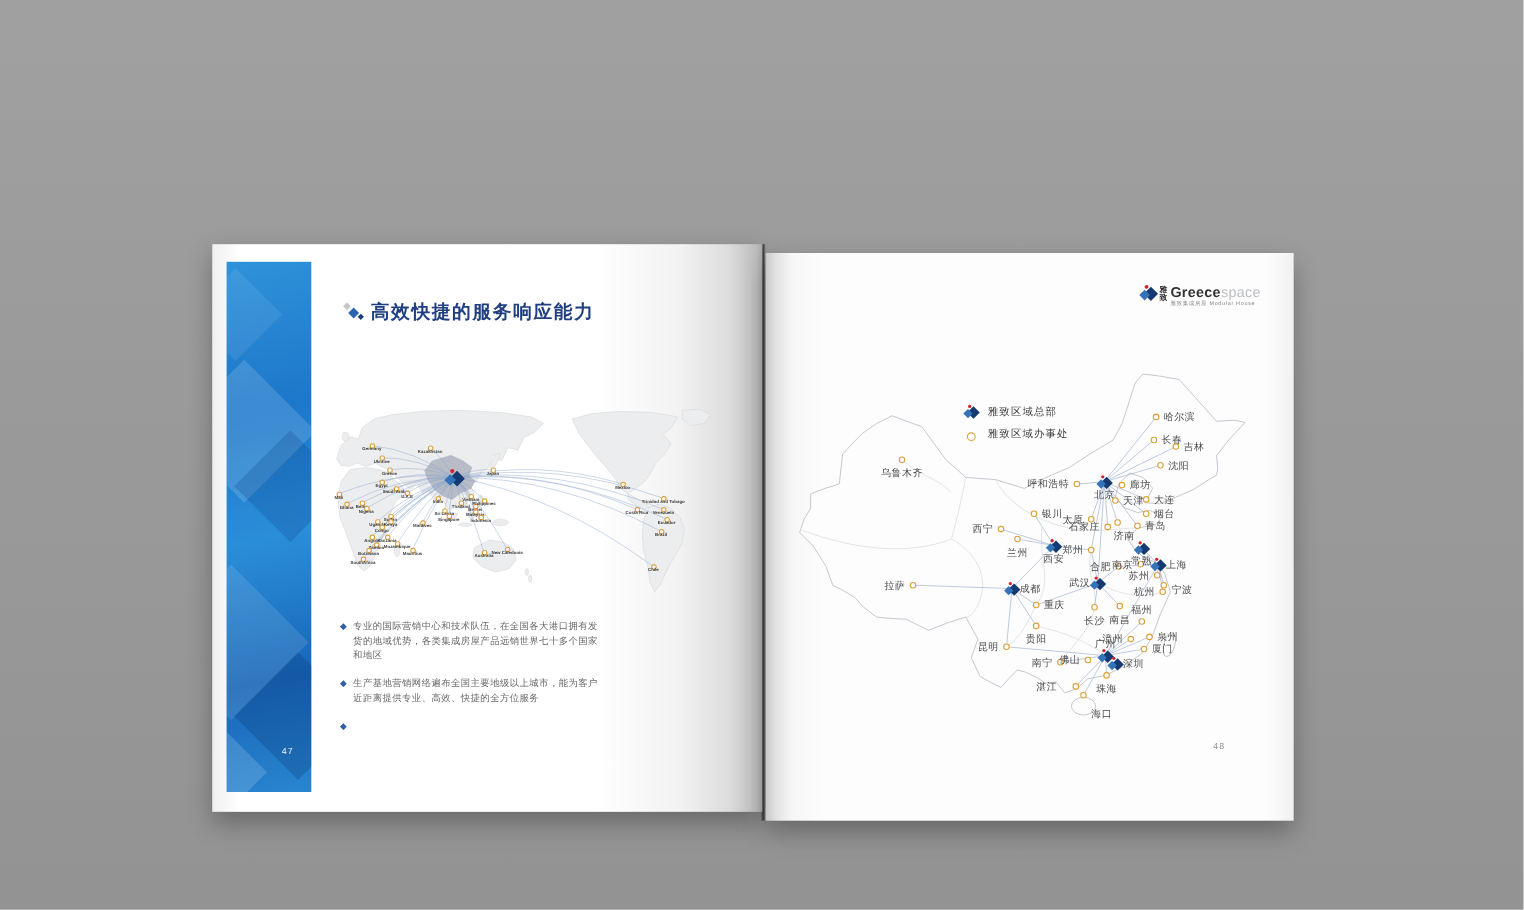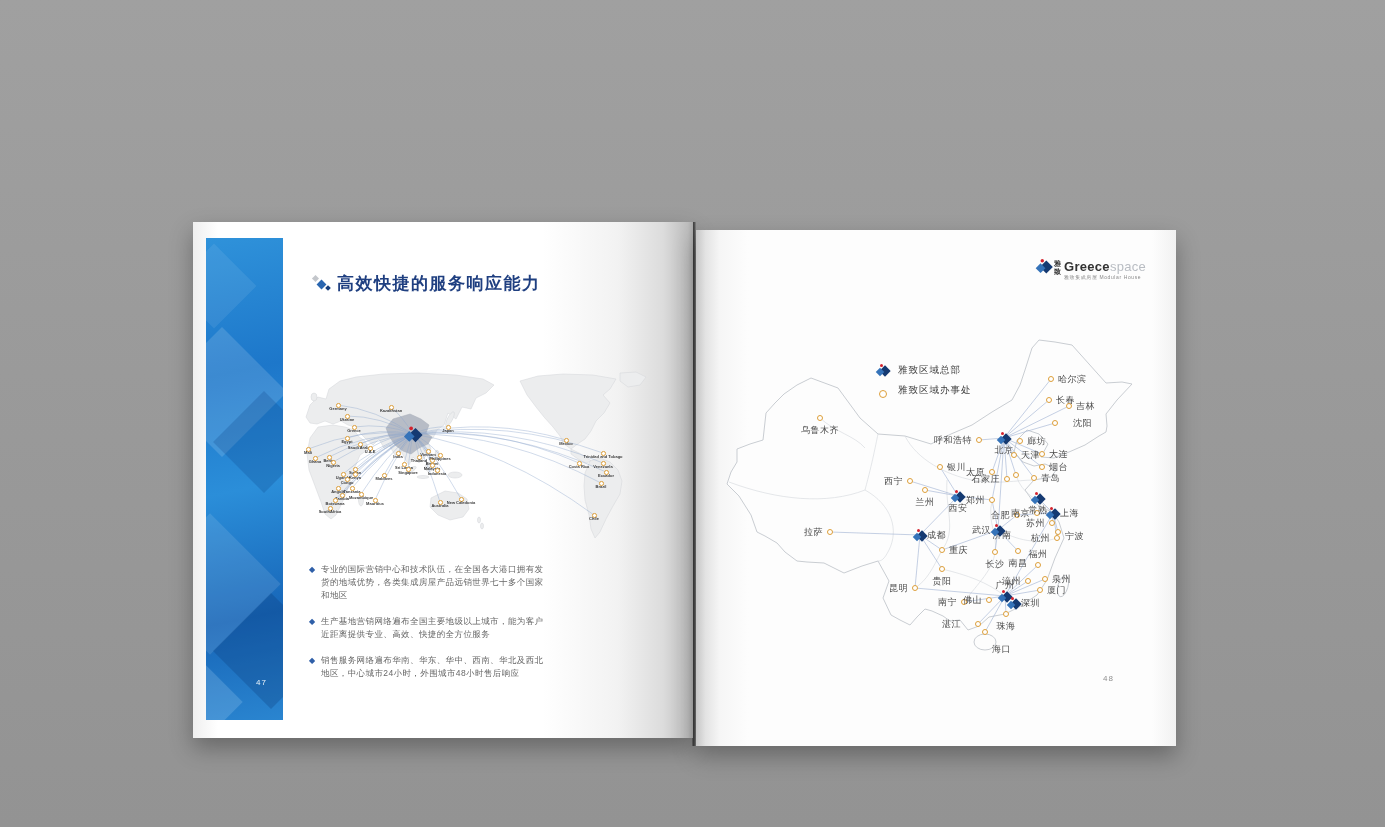"雅致区域总部" .legend-row { align-items: flex-start -> center }
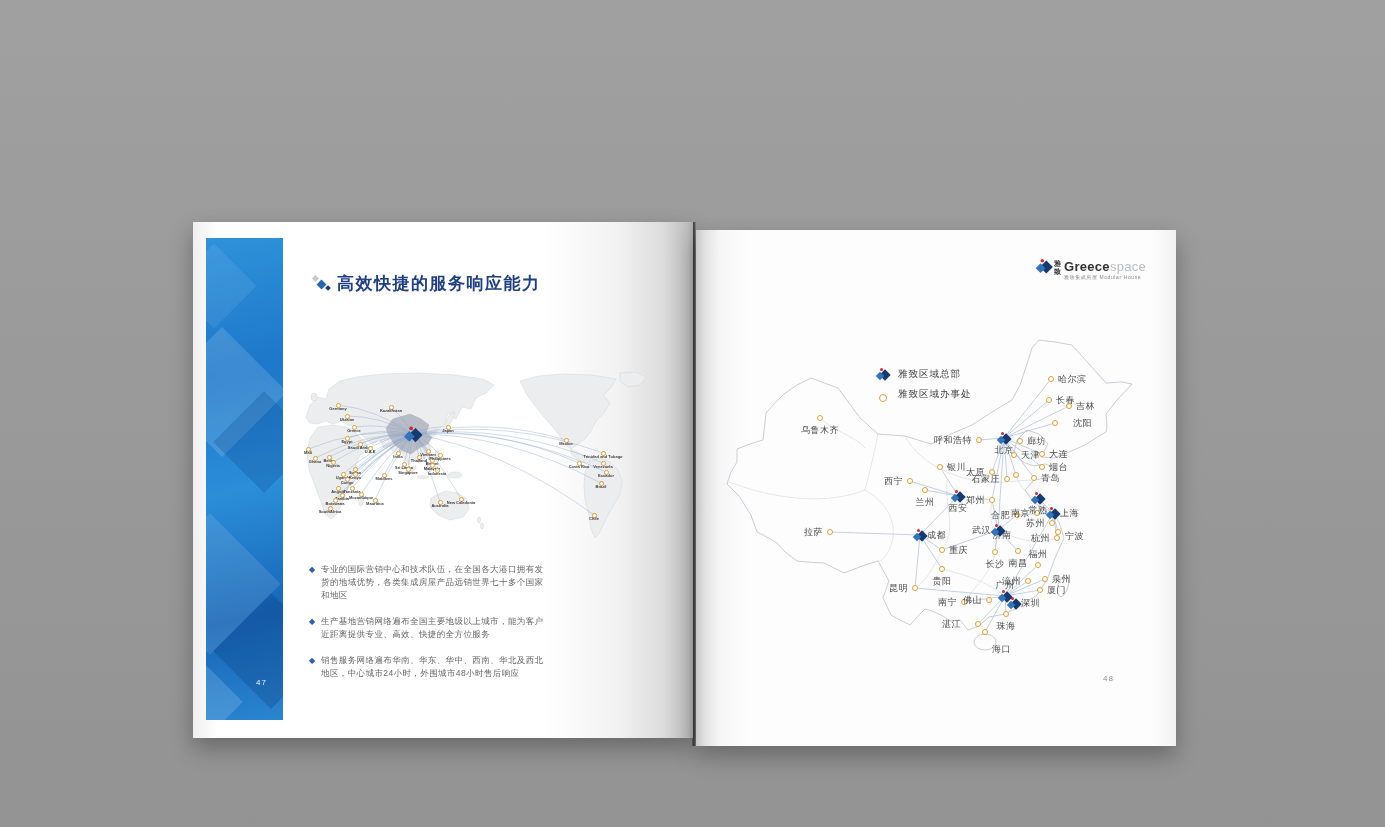"沈阳" span.clab { left: 356px -> 345px }
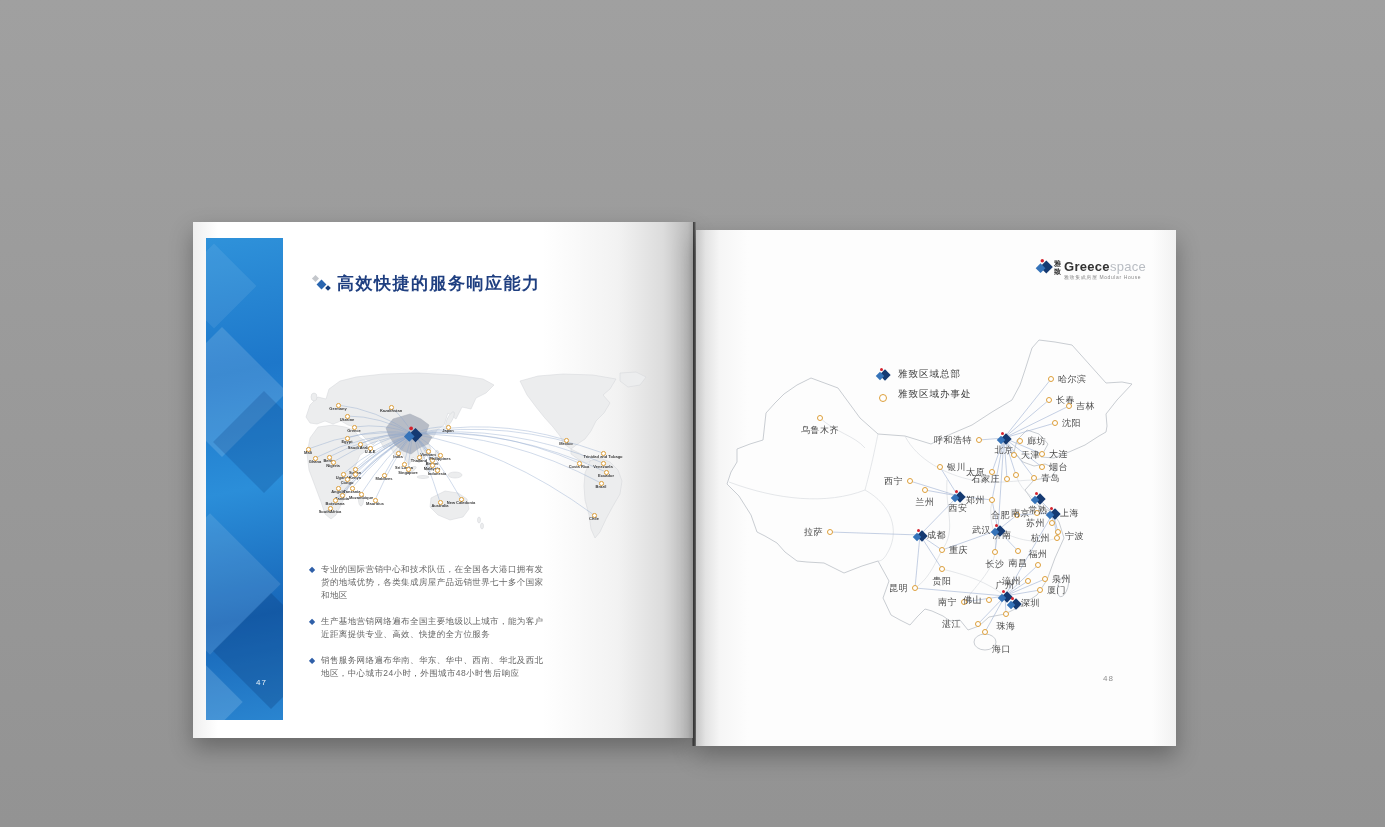"济南" span.clab { left: 285px -> 305px; margin-top: 48px -> none }
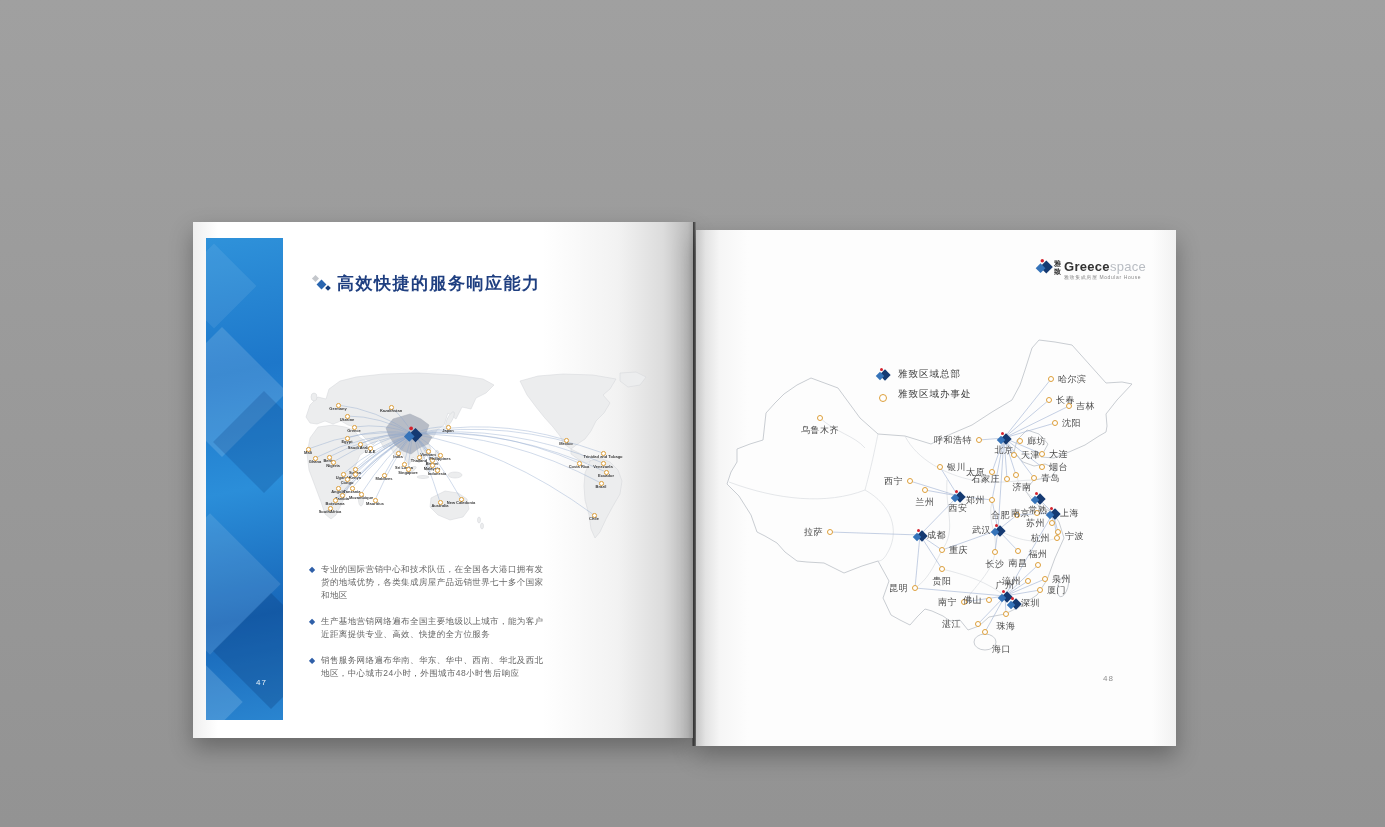"销售服务网络遍布华南、华东、华中、西南、华北及西北地区，中心城市24小时，外围城" span { html: <span>销售服务网络遍布华南、华东、华中、西南、华北及西北地区，中心城市24小时，外围城市48小时售后响应</span> -> none }
